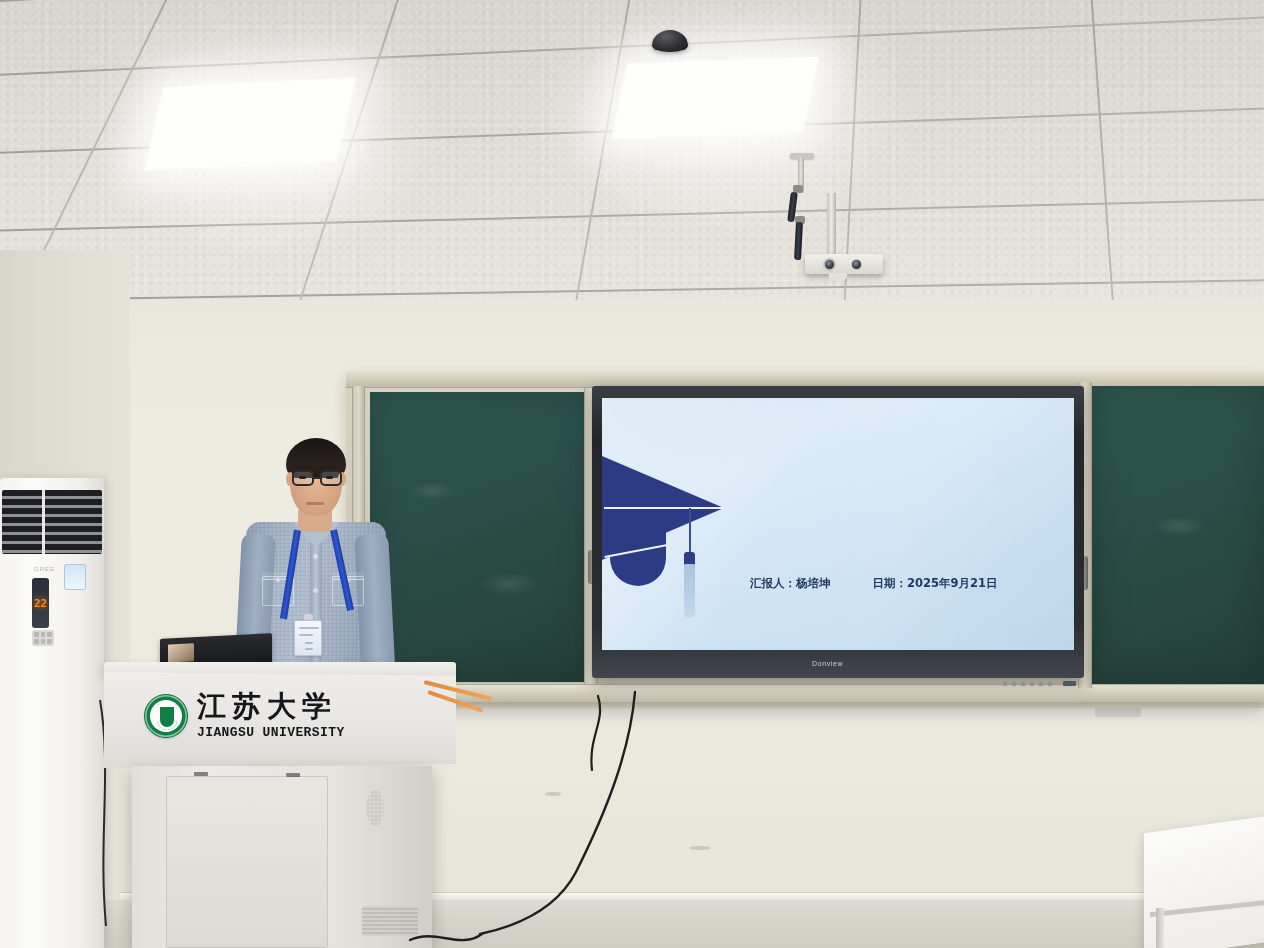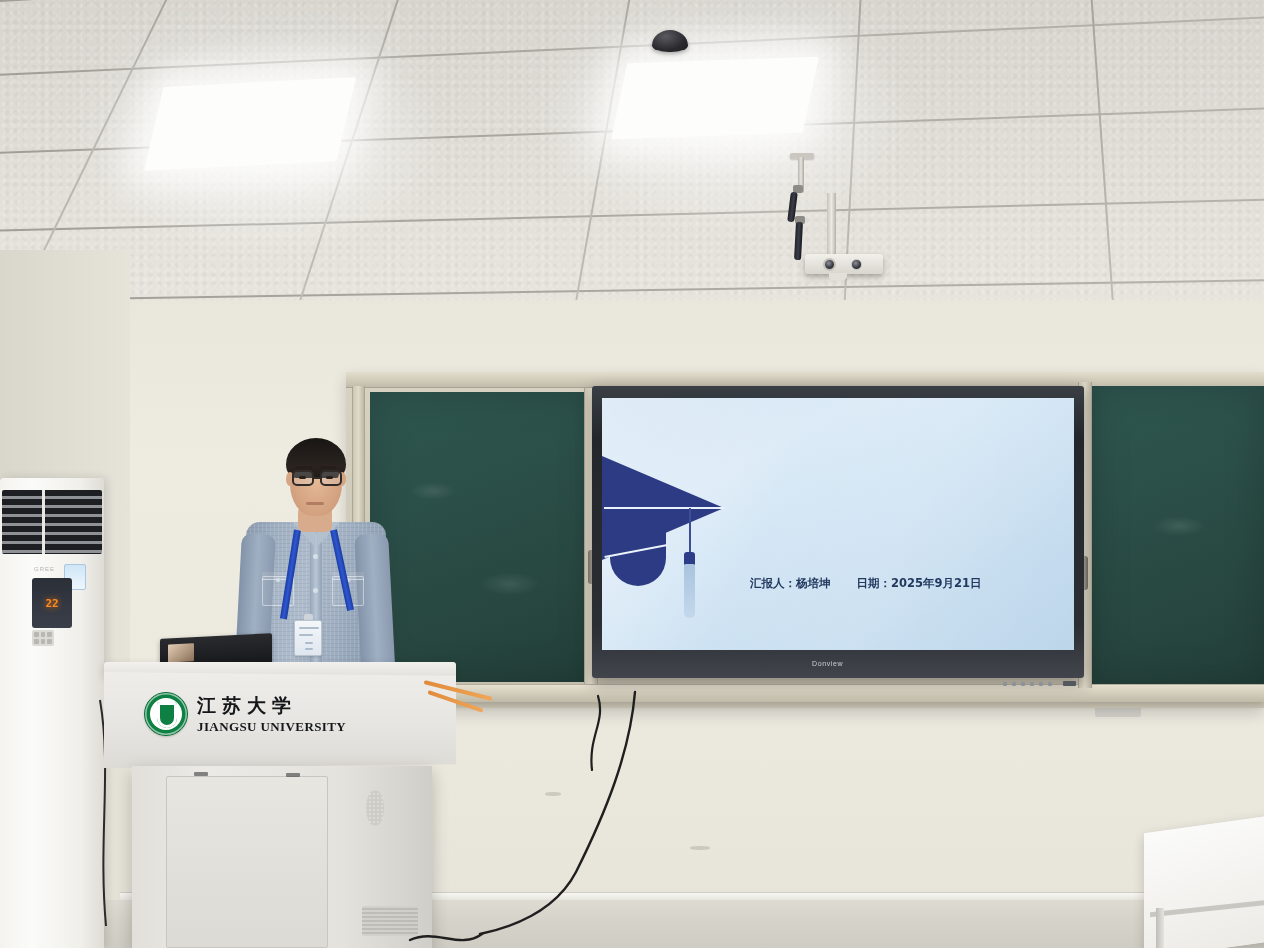"汇报人：杨培坤" .slide-meta { gap: 26px -> 42px }
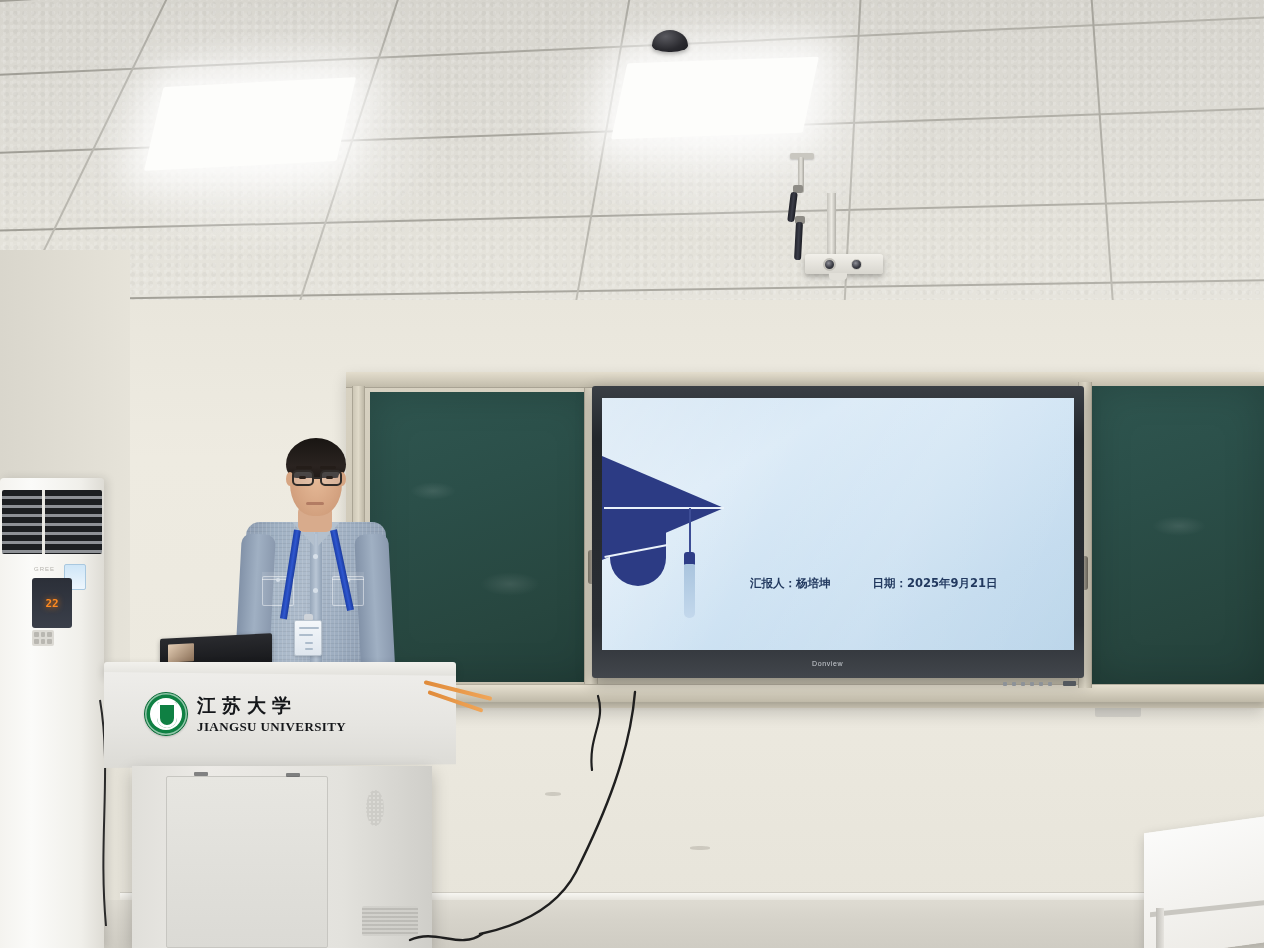"22" div.ac-display { width: 40px -> 17px }
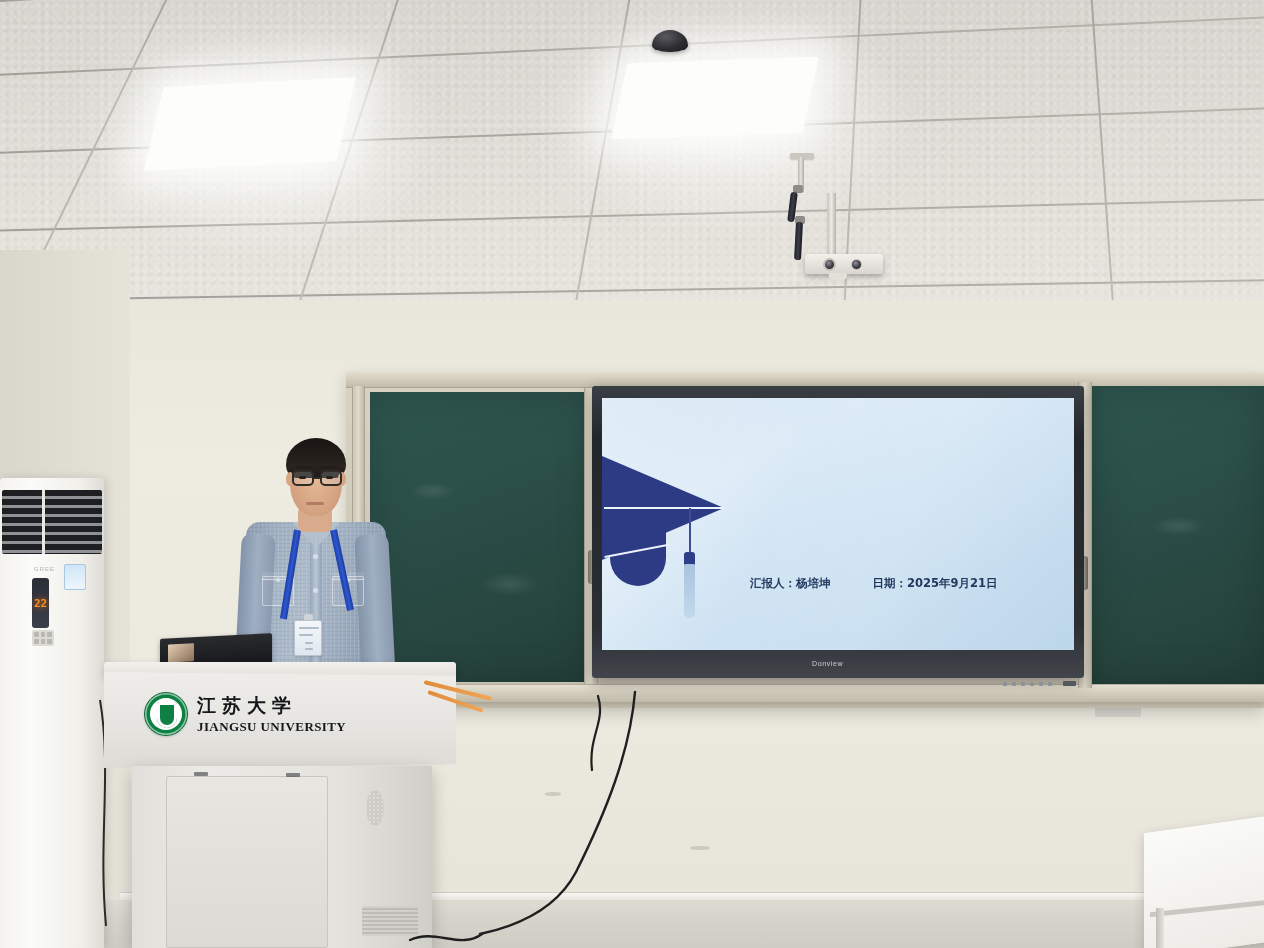"江苏大学" span.logo-cn { font-size: 19px -> 29px }
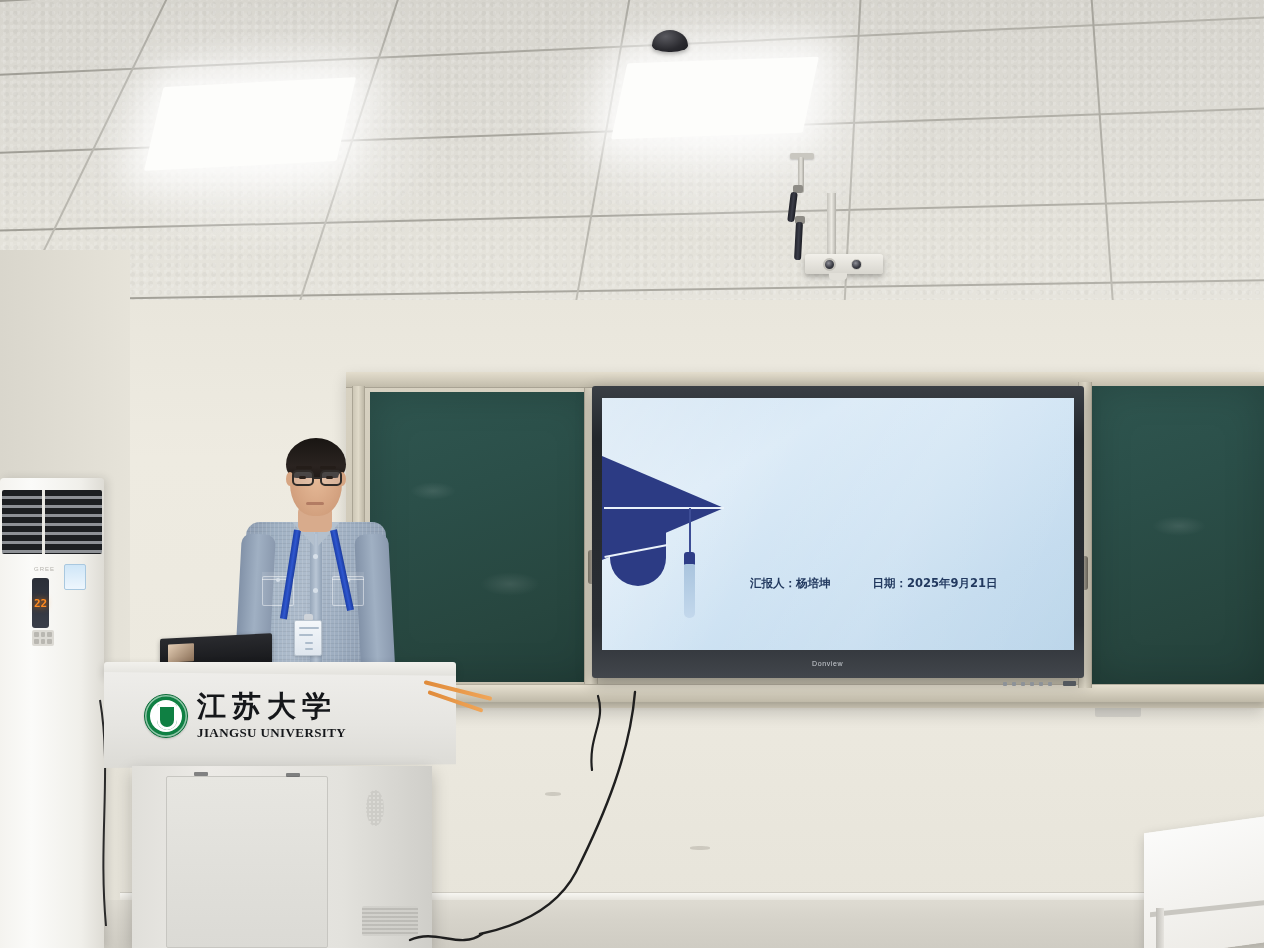"JIANGSU UNIVERSITY" .logo-en { font-family: Liberation Serif, serif -> Liberation Mono, monospace }
